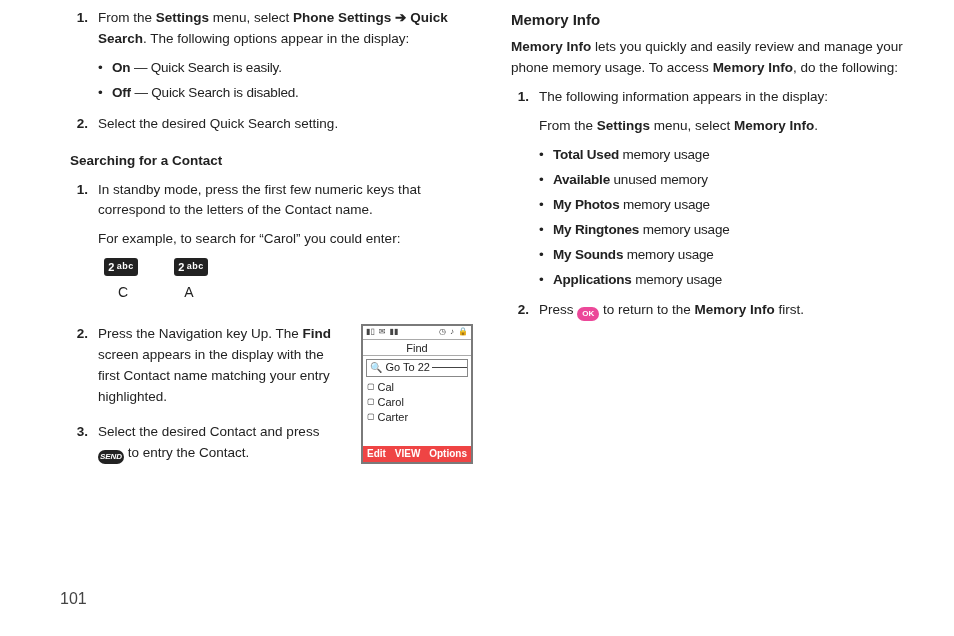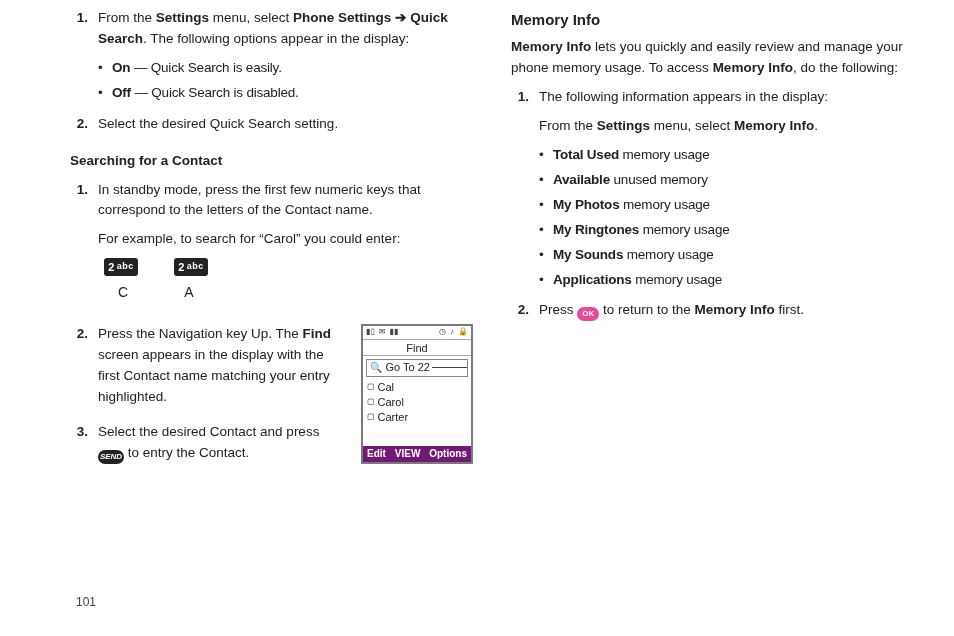"Edit" .ps-soft { background: #701a75 -> #ef4444 }
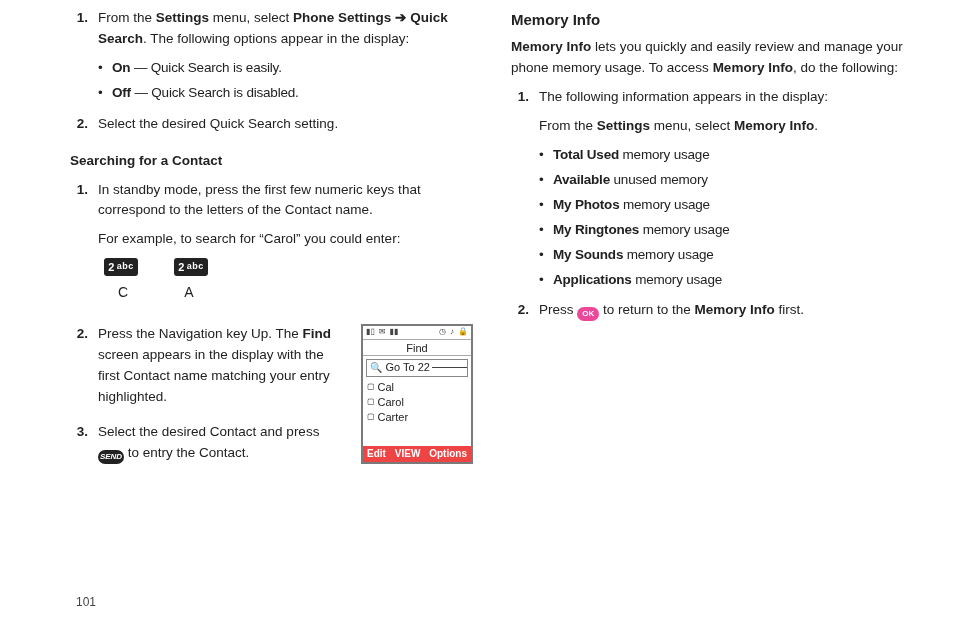"101" .pagenum { font-size: 12px -> 16px; left: 76px -> 60px }
